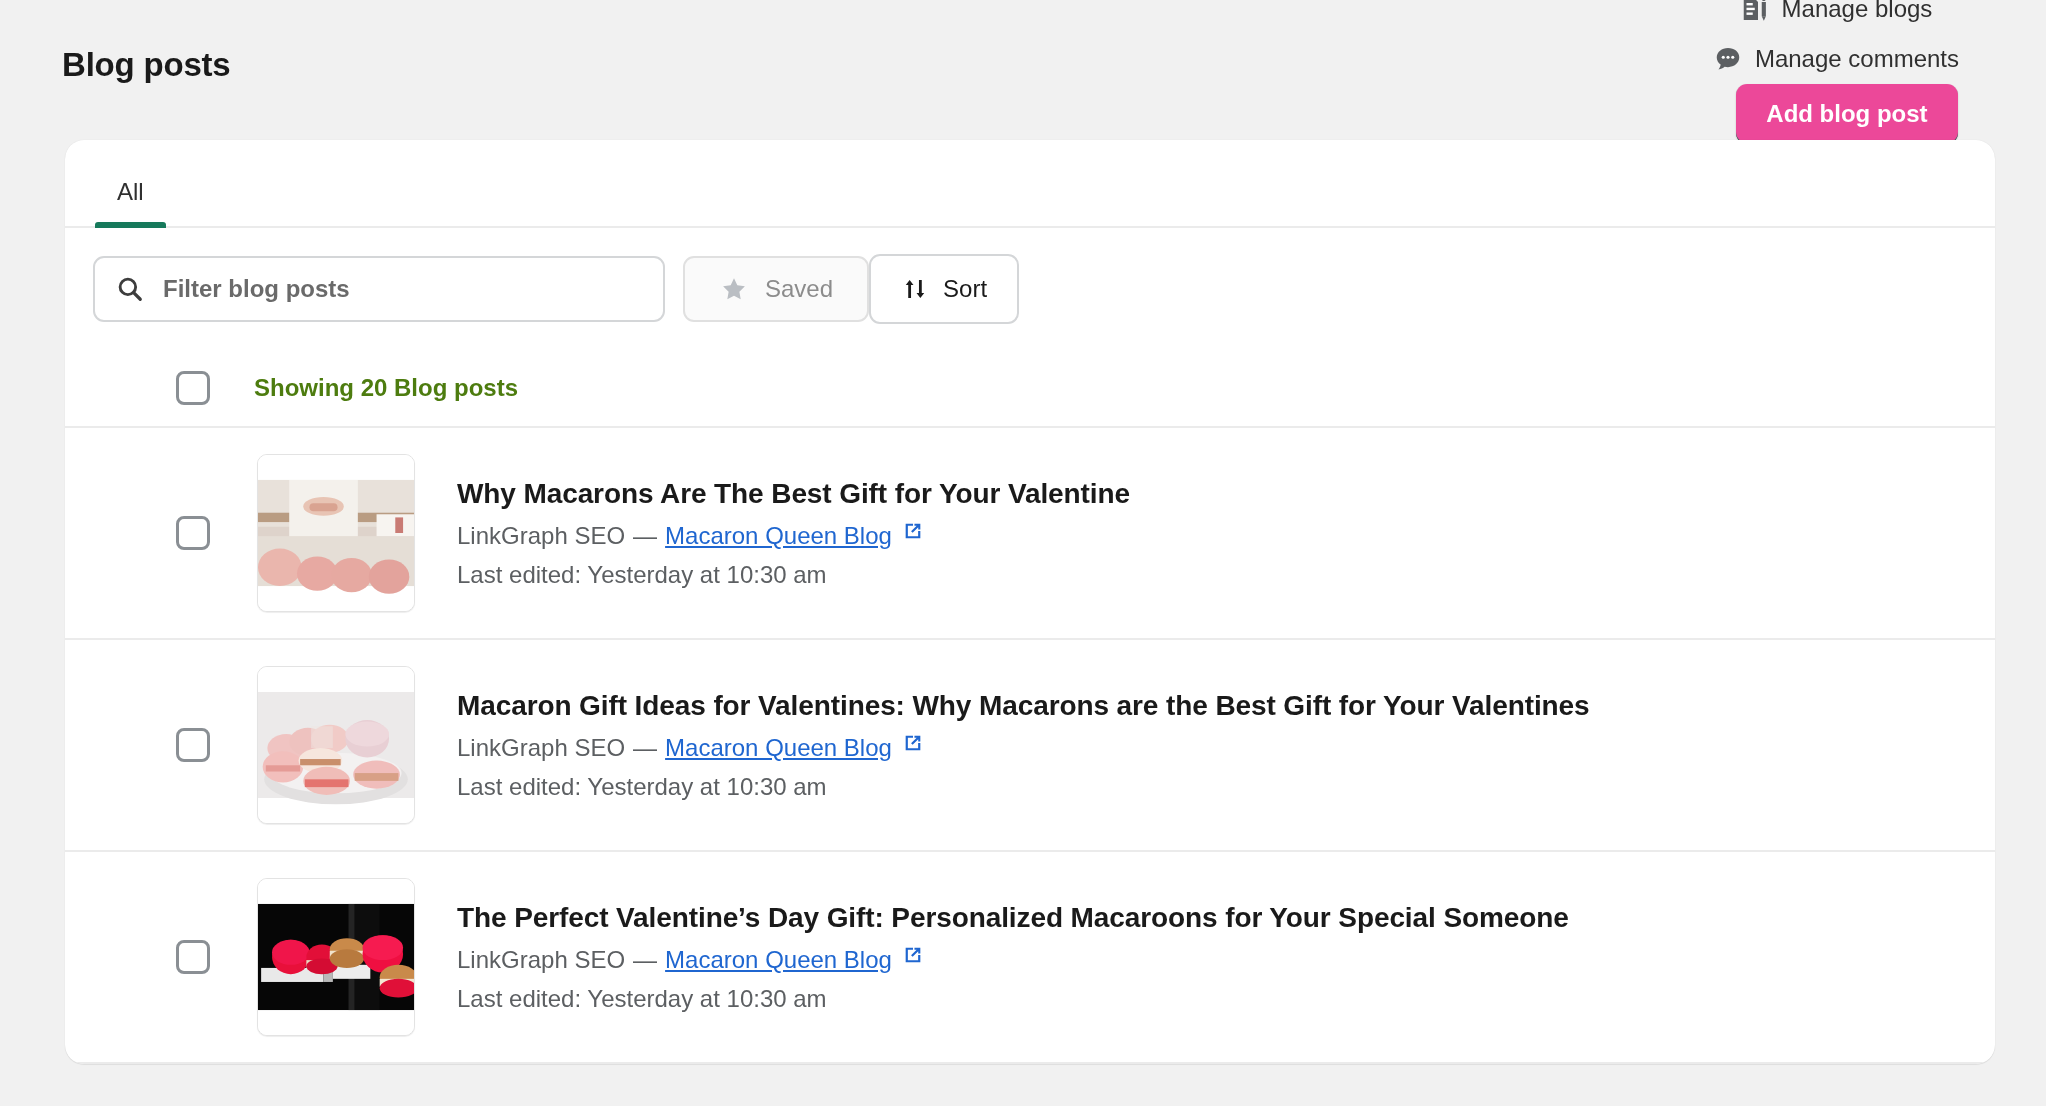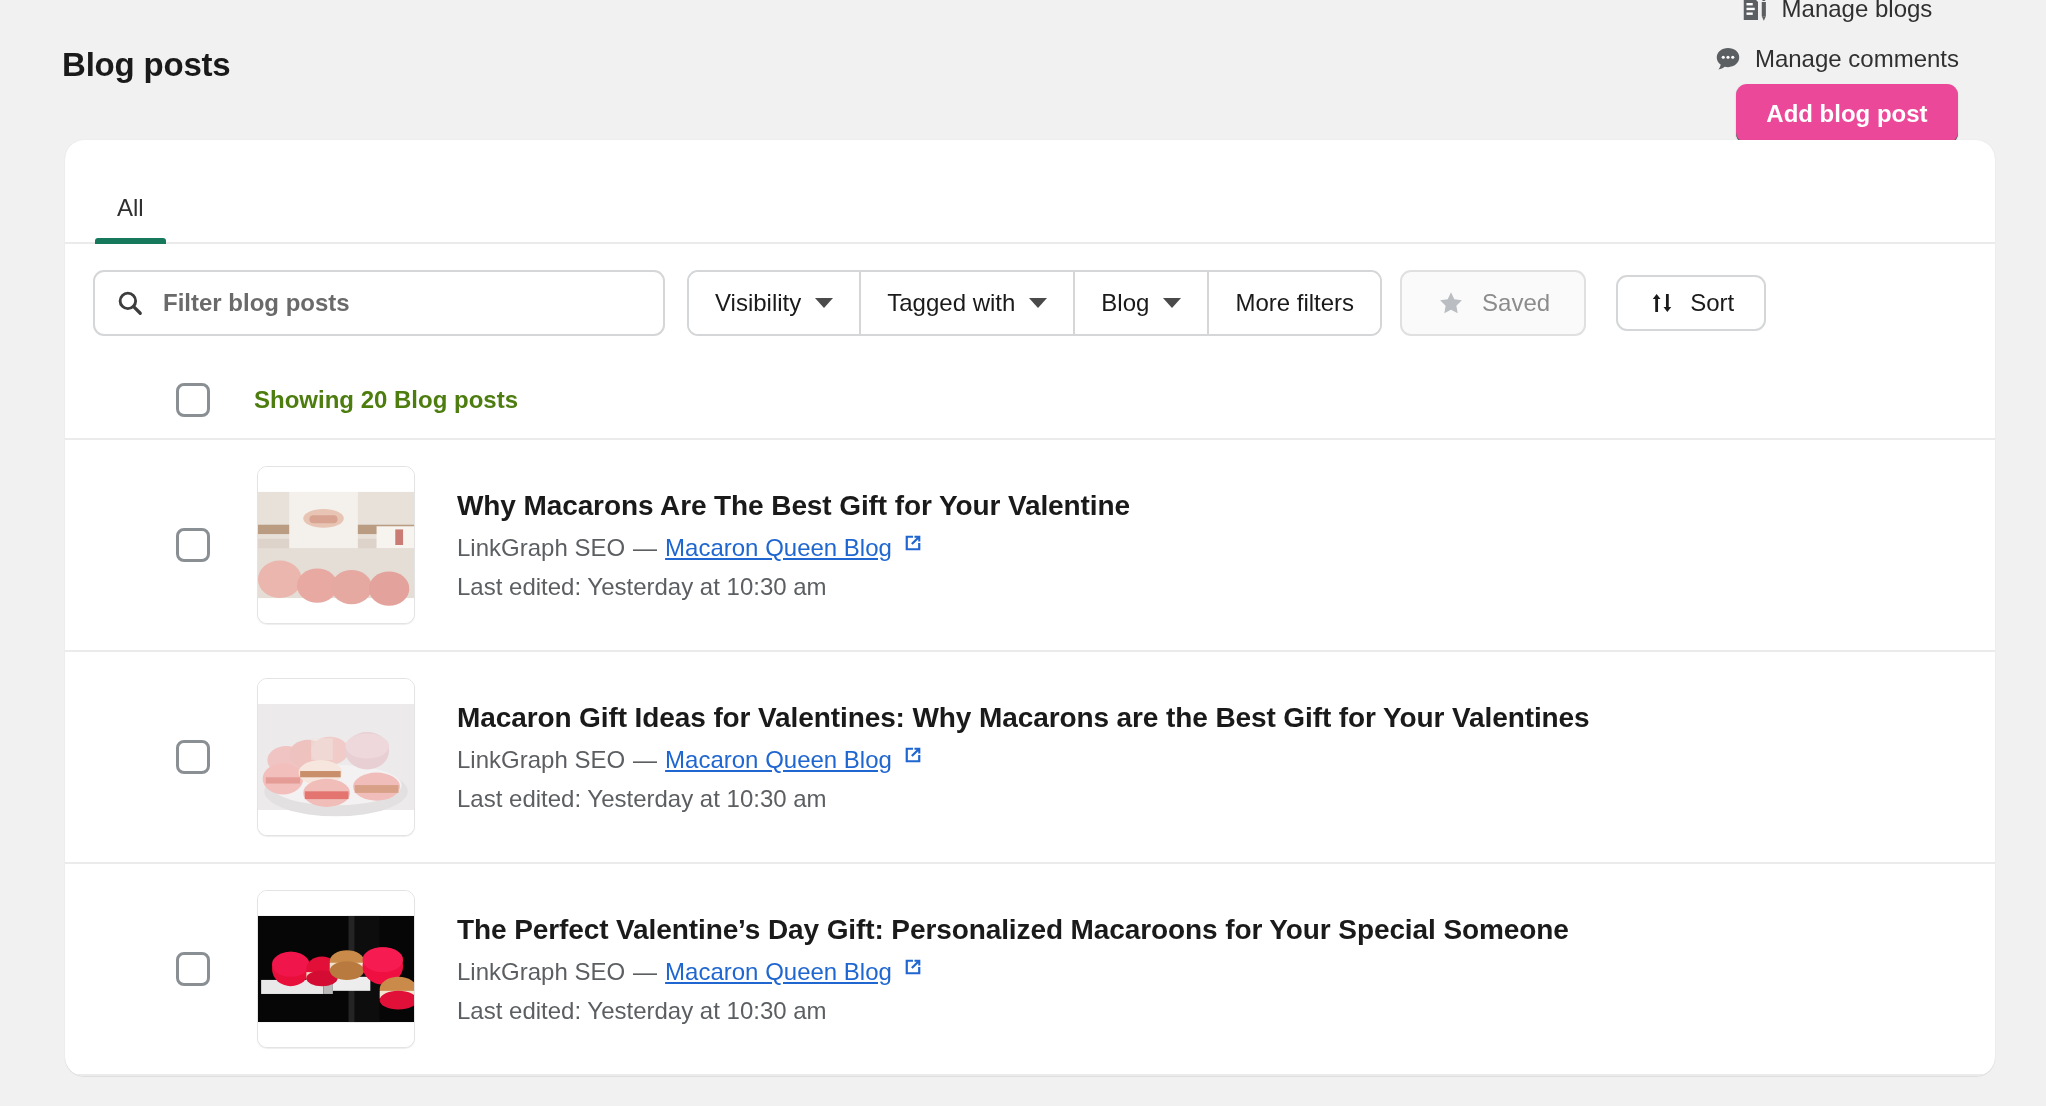"All" .tabs { height: 104px -> 88px }
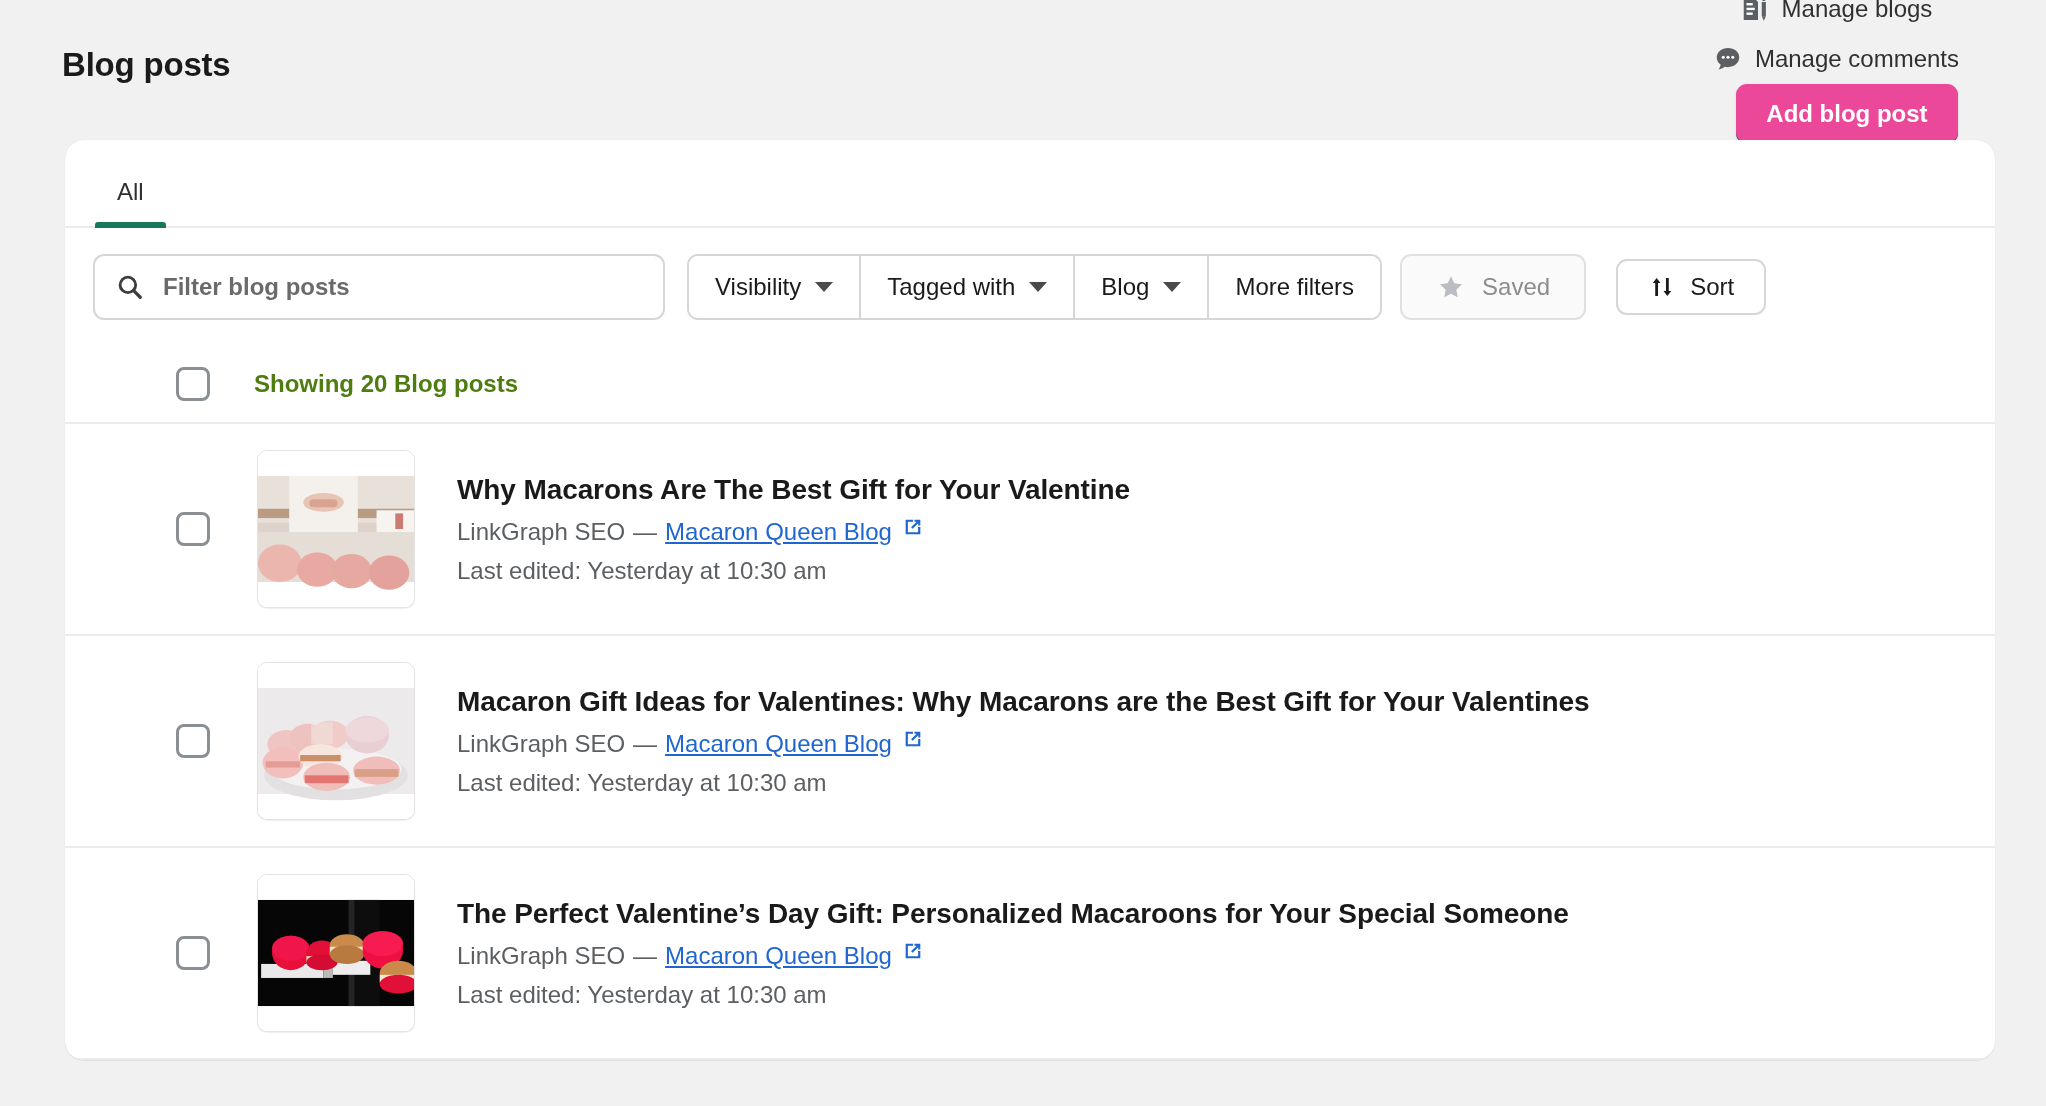"Visibility" div.seg-group { html: <div> <button> <span>Visibility</span> <span></span> </button> <button> <span>Tagged with</span> <span></span> </button> <button> <span>Blog</span> <span></span> </button> <button> <span>More filters</span> </button> </div> -> none }
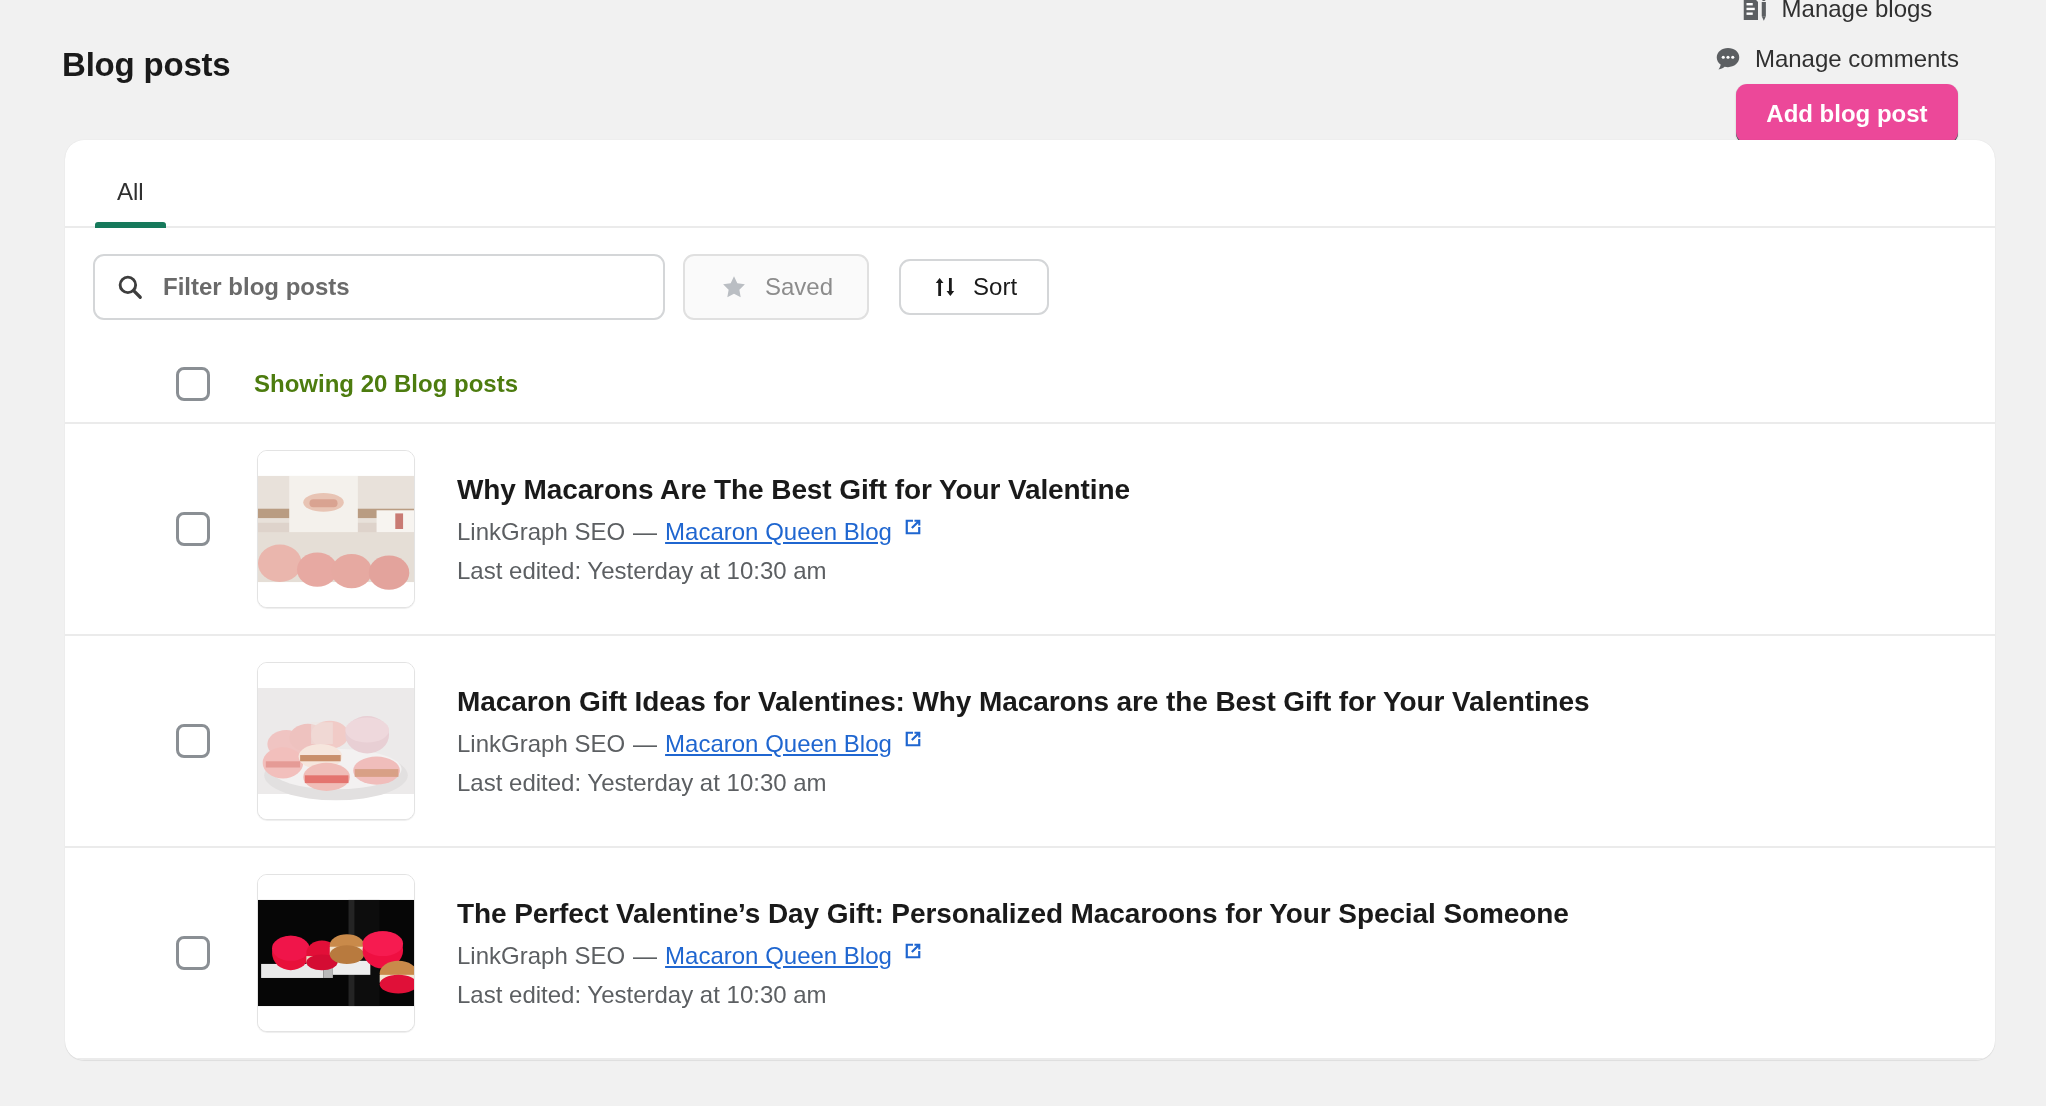"Sort" .sort-btn { height: 56px -> 70px; margin-left: 30px -> none }
